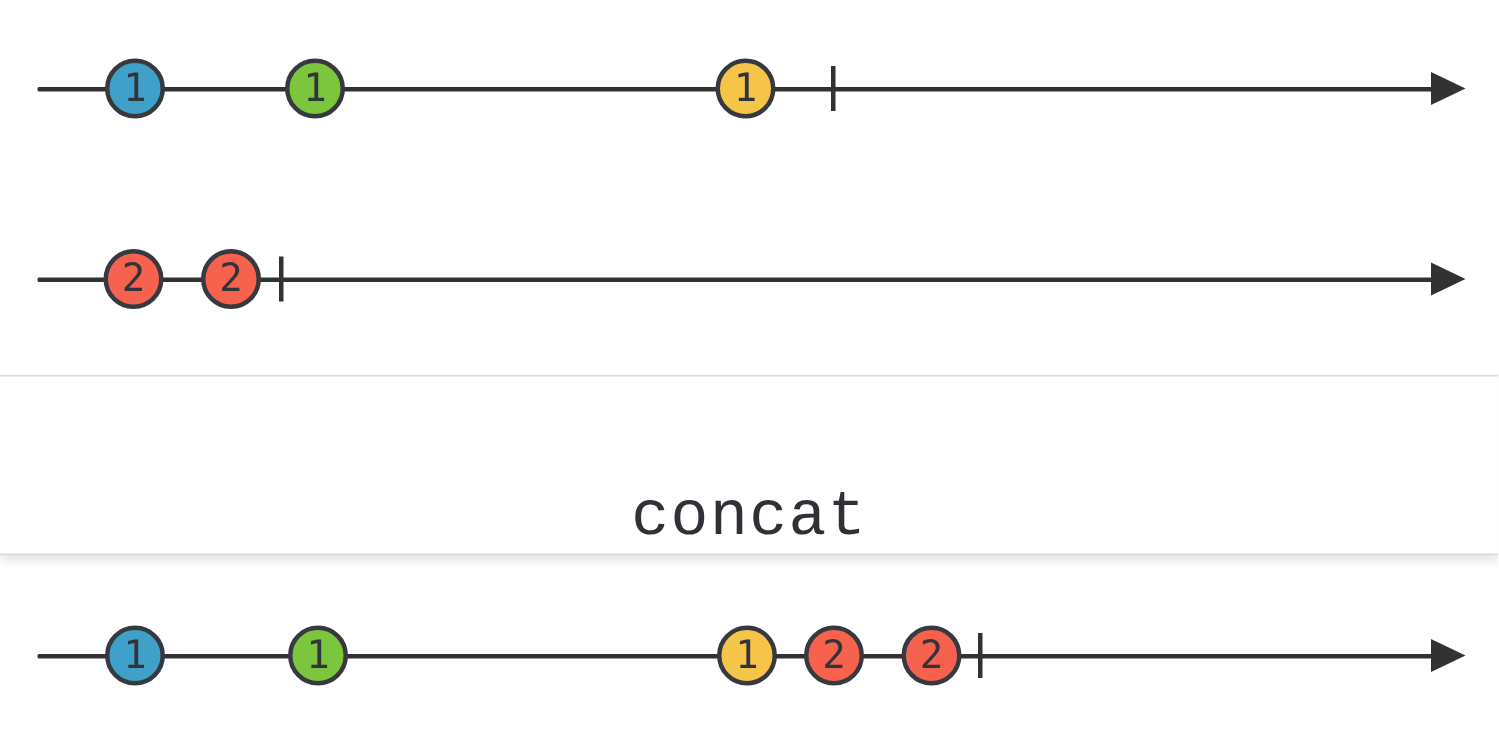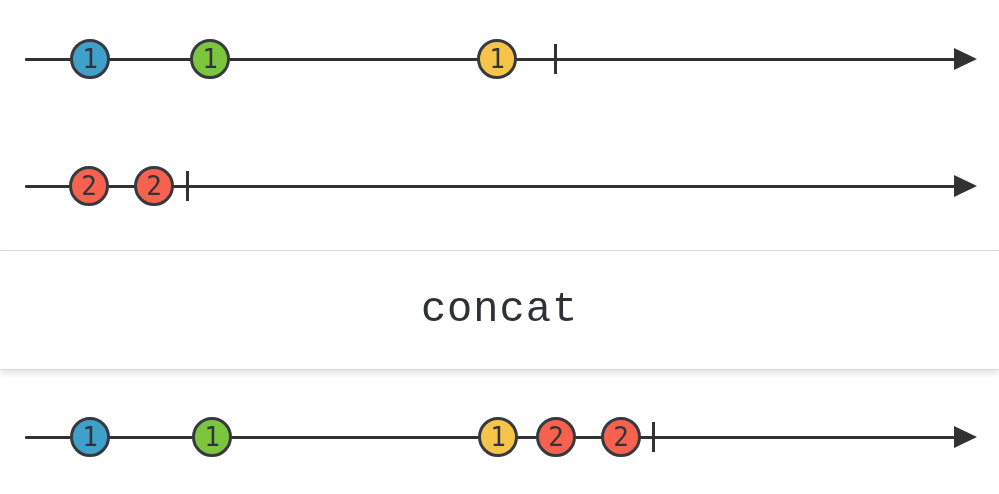"concat" .operator-band { align-items: center -> flex-end }
